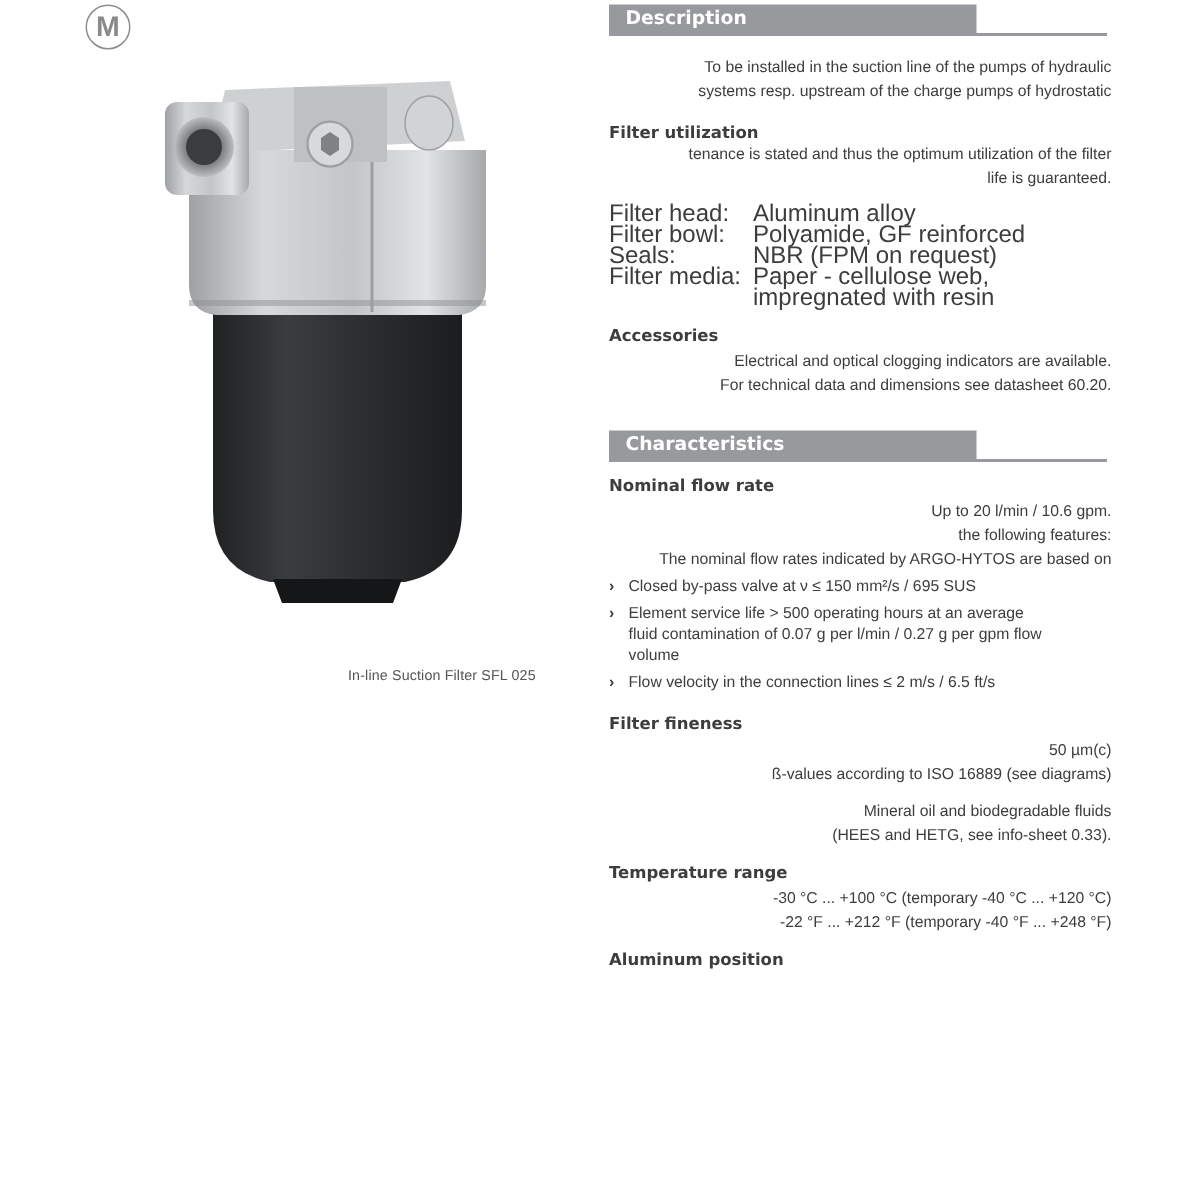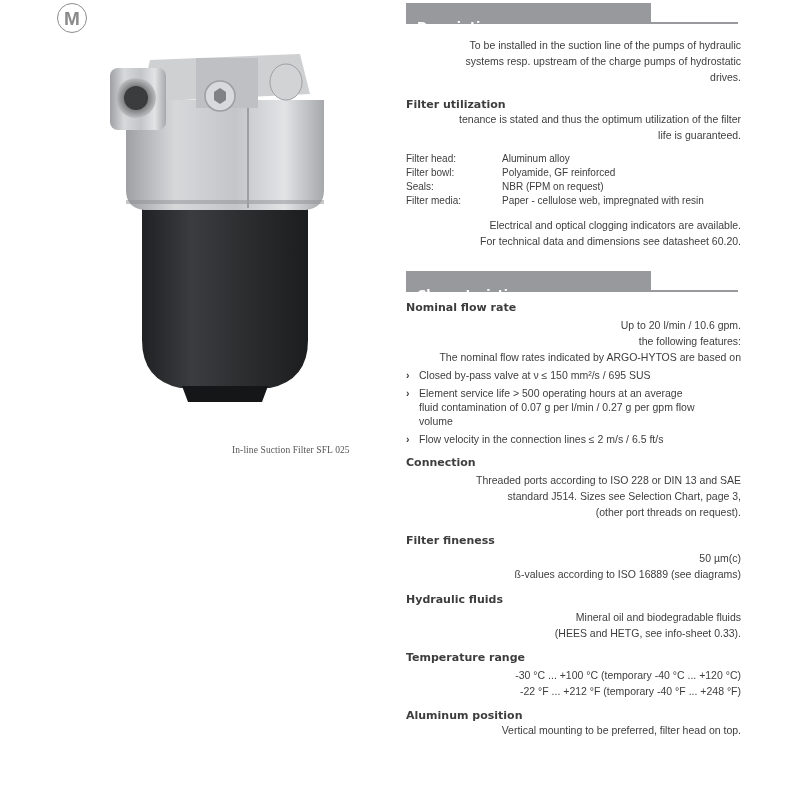"Description" .sec-header .title { top: 16px -> 1px }
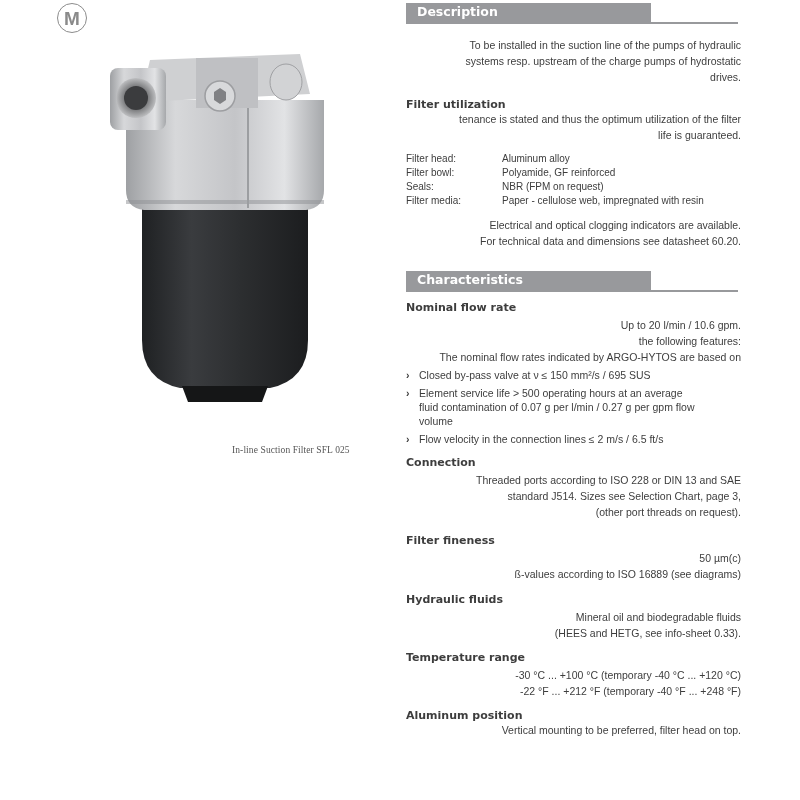"drives." p.p { html: <p>drives.</p> -> none }
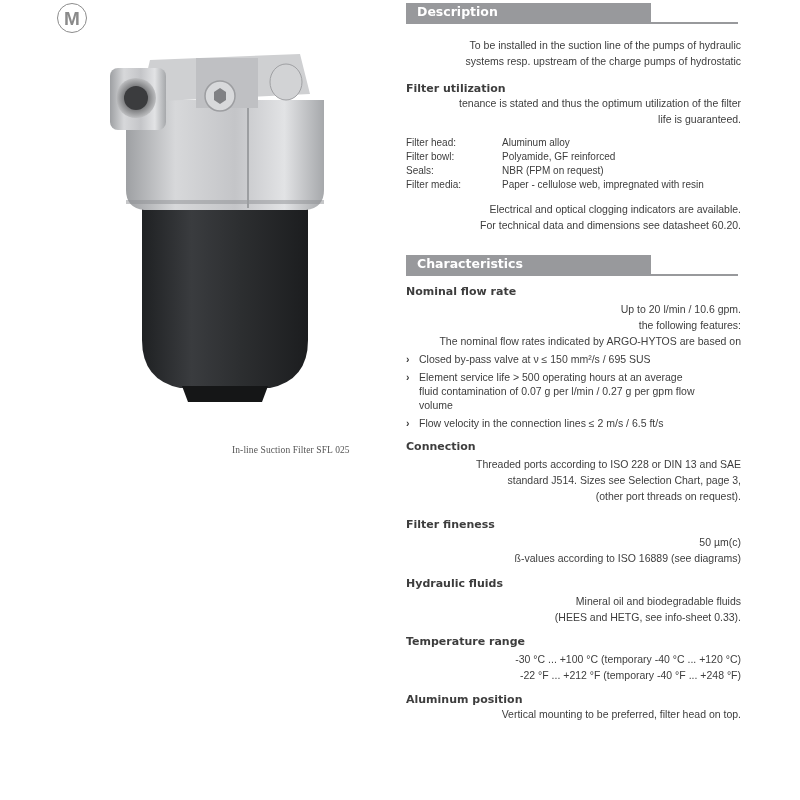"Filter head:" .mat { font-size: 10px -> 16px }
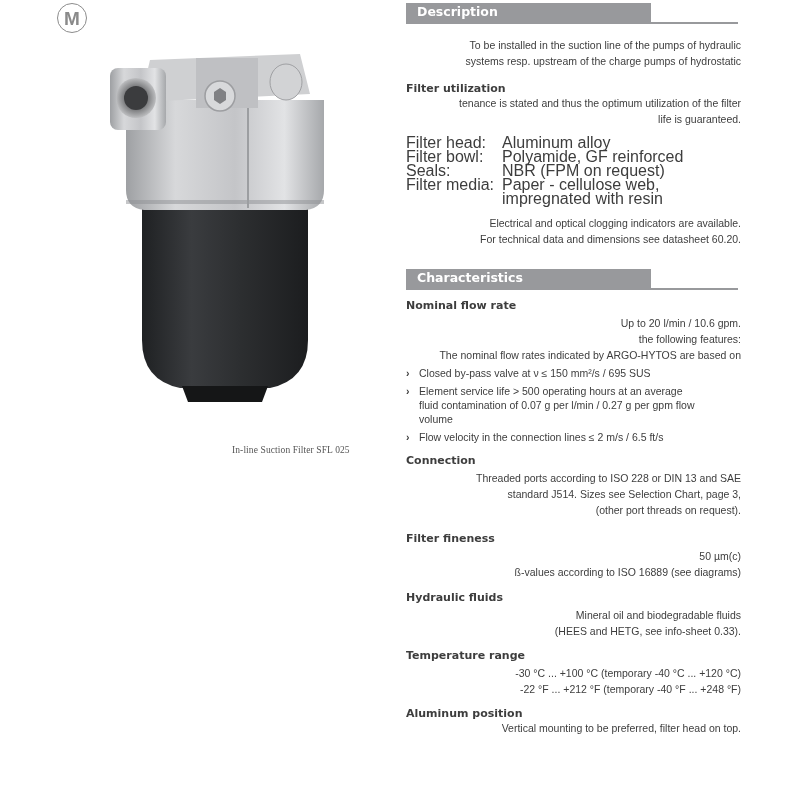"Accessories" p.h { html: none -> <p>Accessories</p> }
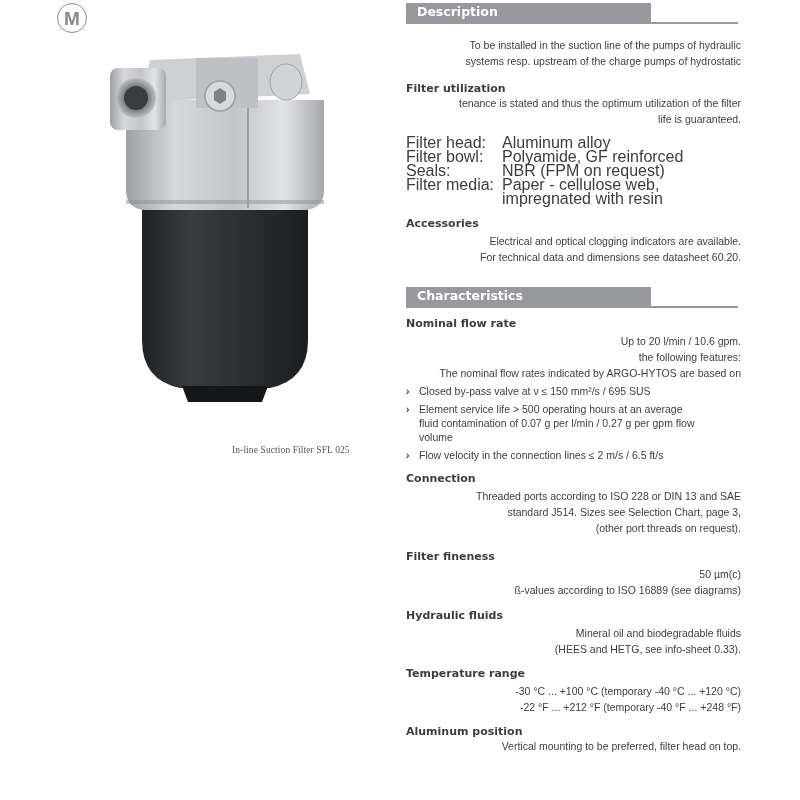"In-line Suction Filter SFL 025" .caption { font-family: Liberation Serif, serif -> Liberation Sans, sans-serif }
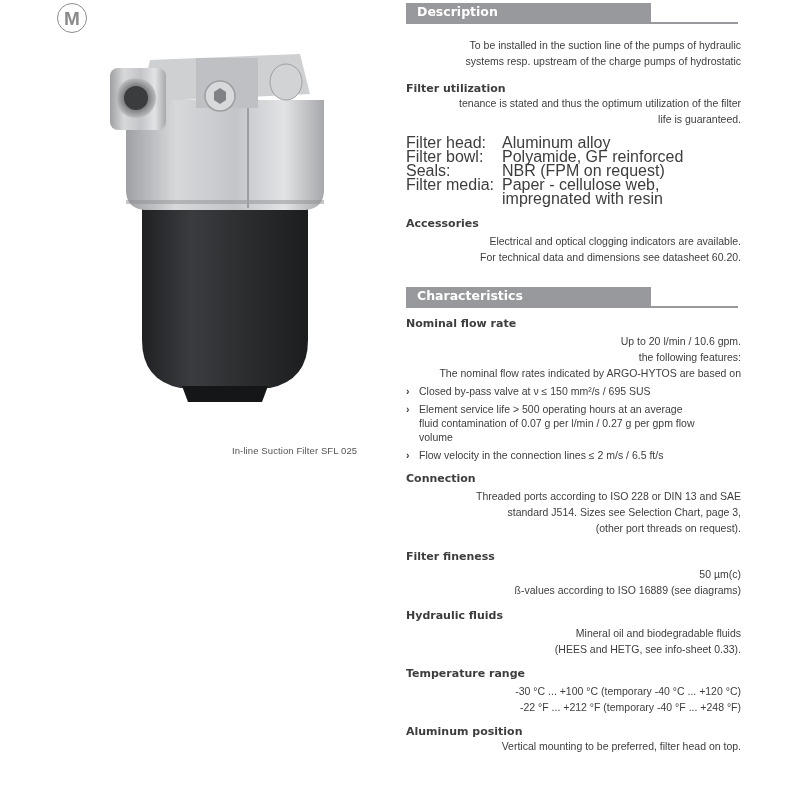"Connection" div.block { html: <div> <p>Connection</p> <p>Threaded ports according to ISO 228 or DIN 13 and SAE</p> <p>standard J514. Sizes see Selection Chart, page 3,</p> <p>(other port threads on request).</p> </div> -> none }
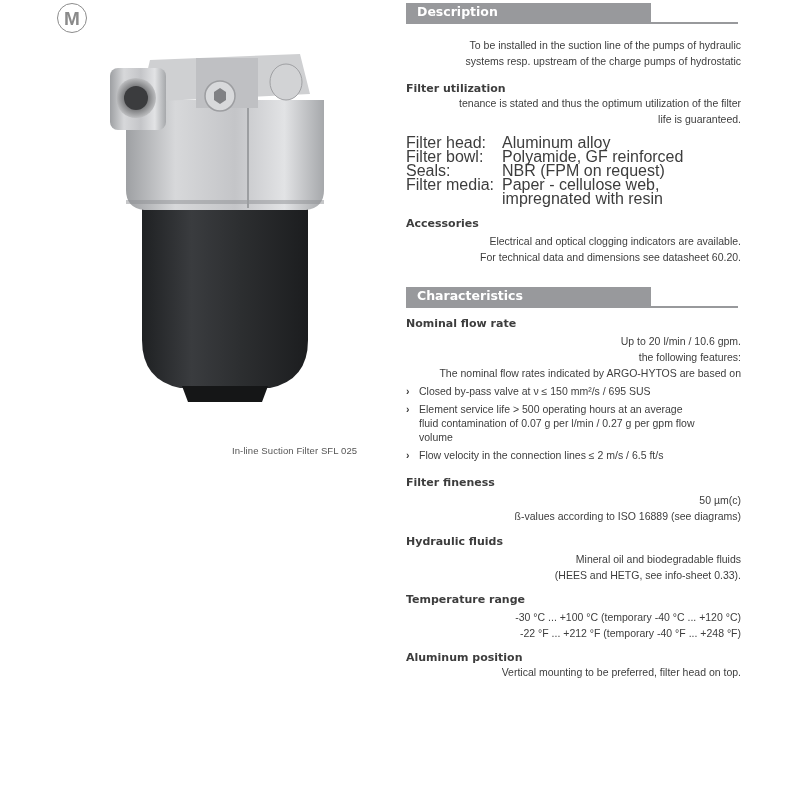"Hydraulic fluids" p.h { html: <p>Hydraulic fluids</p> -> none }
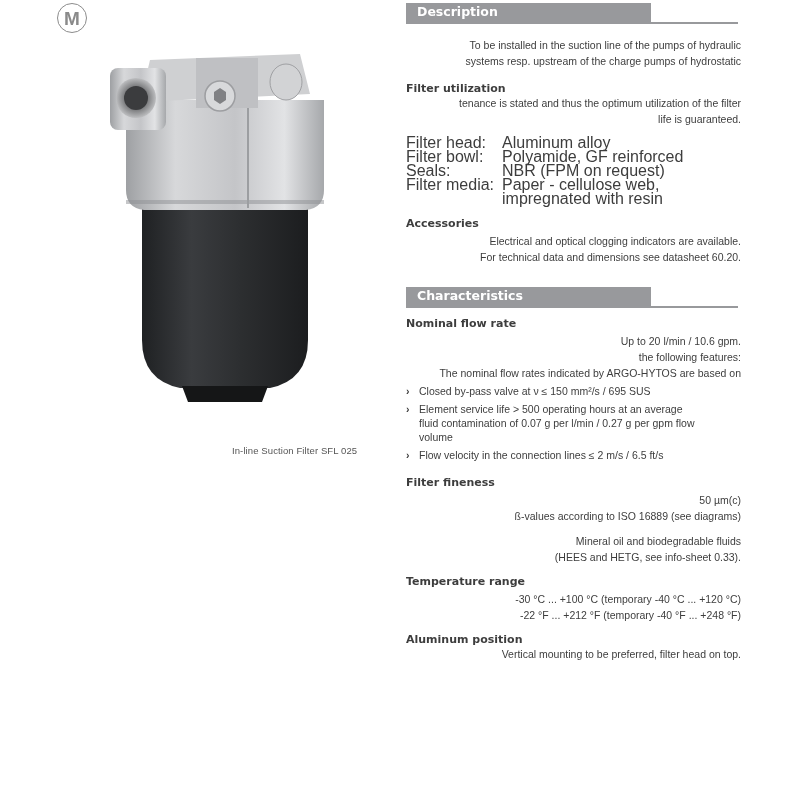"Vertical mounting to be preferred," p.p { html: <p>Vertical mounting to be preferred, filter head on top.</p> -> none }
